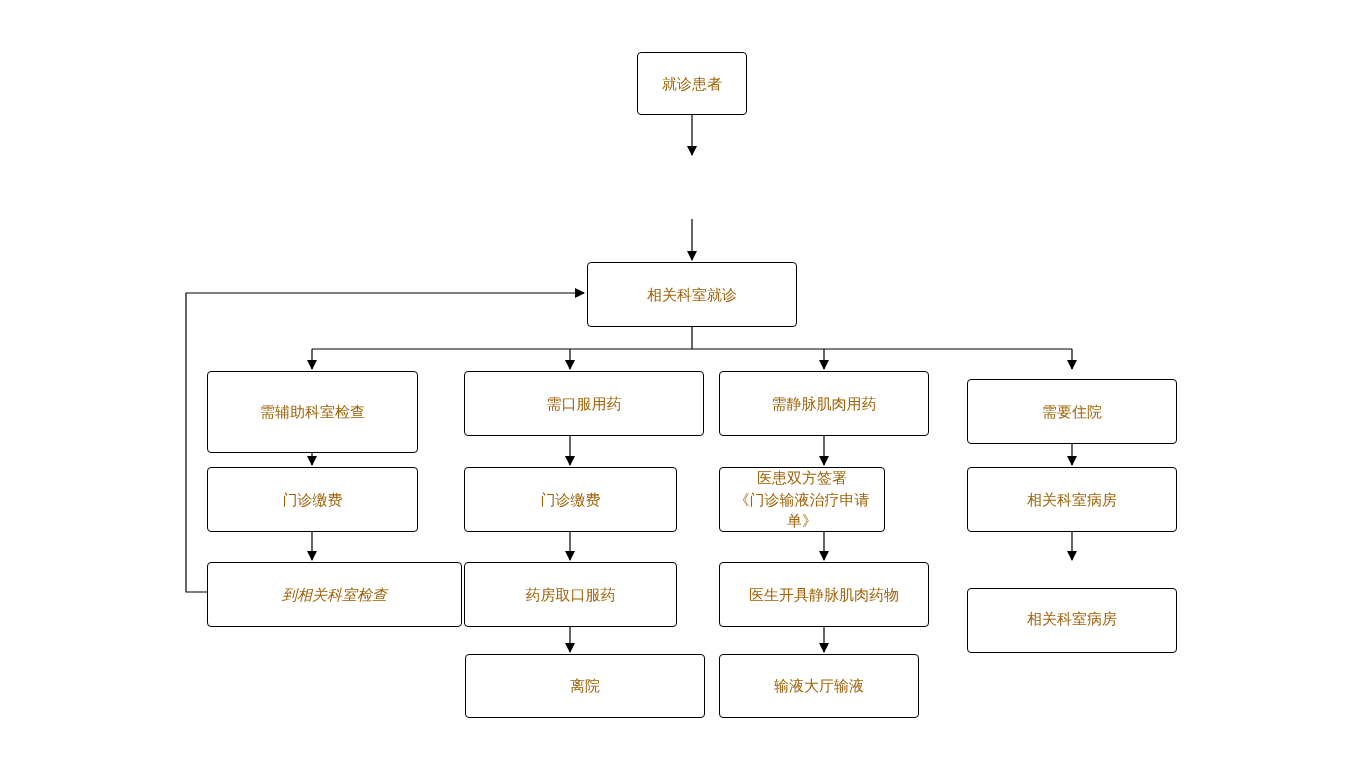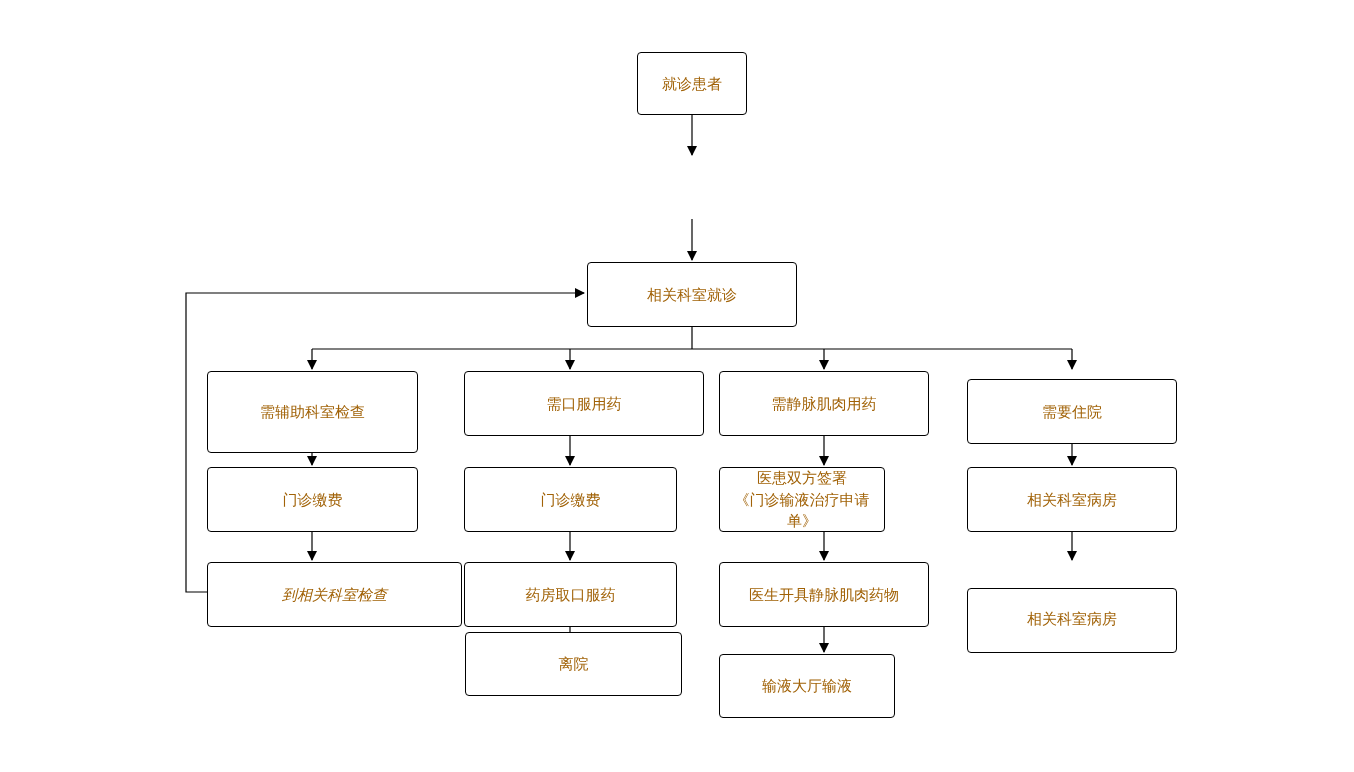"离院" div.node { top: 632px -> 654px; width: 217px -> 240px }
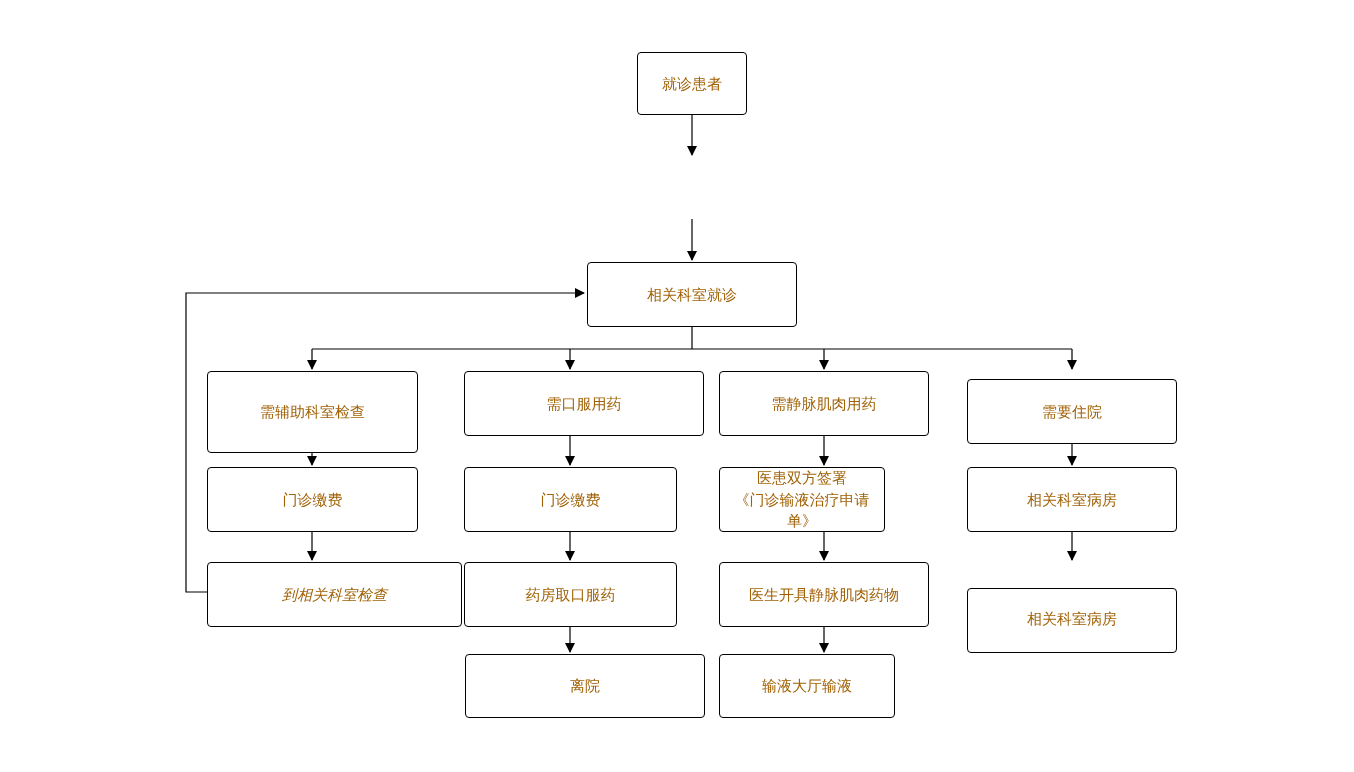"输液大厅输液" div.node { width: 176px -> 200px }
